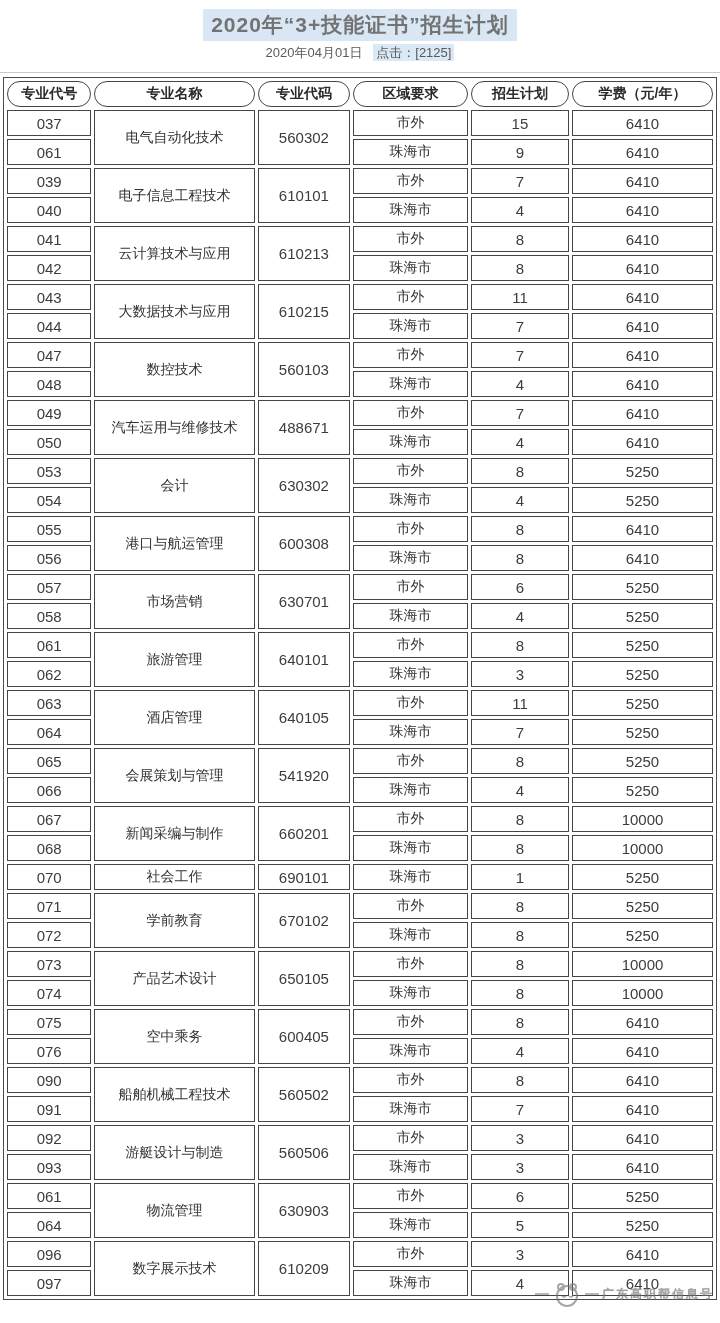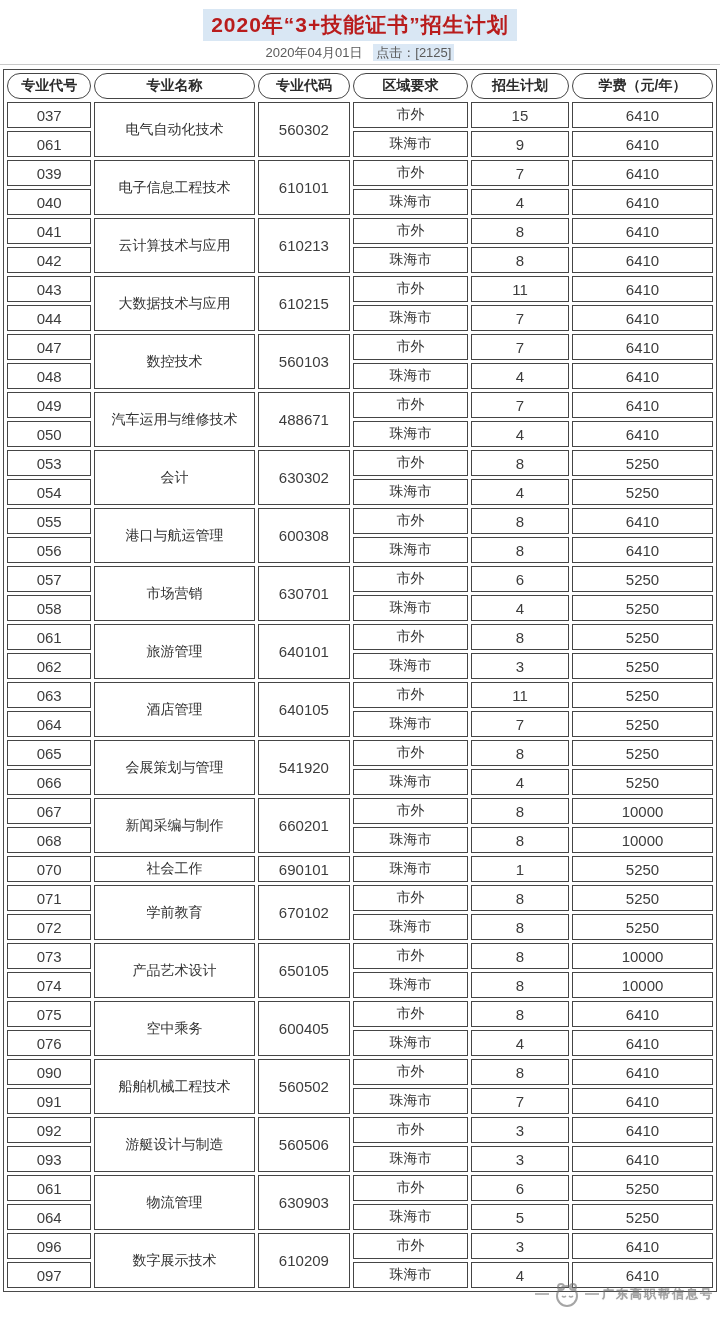"2020年“3+技能证书”招生计划" .page-title { color: #b91c1c -> #737373 }
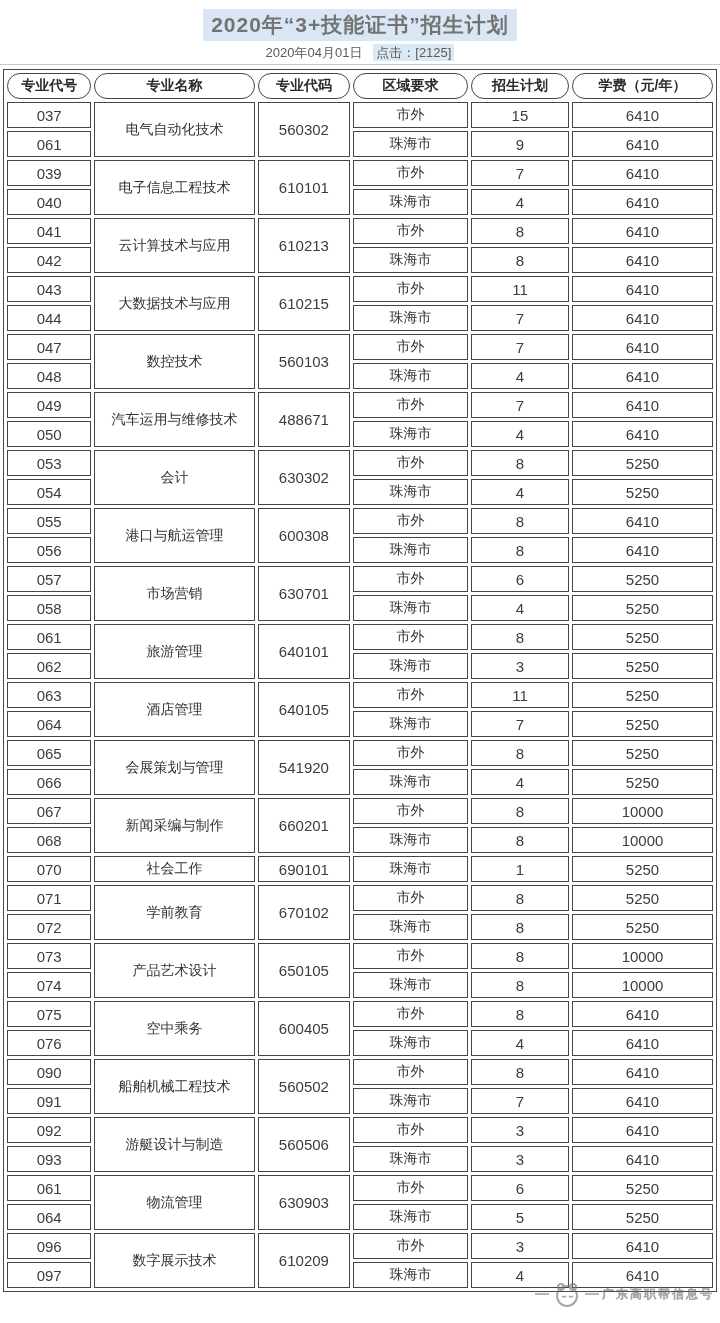"2020年04月01日 点击：[2125]" .page-subtitle { margin: 3px 0 2px 0 -> 3px 0 10px 0 }
